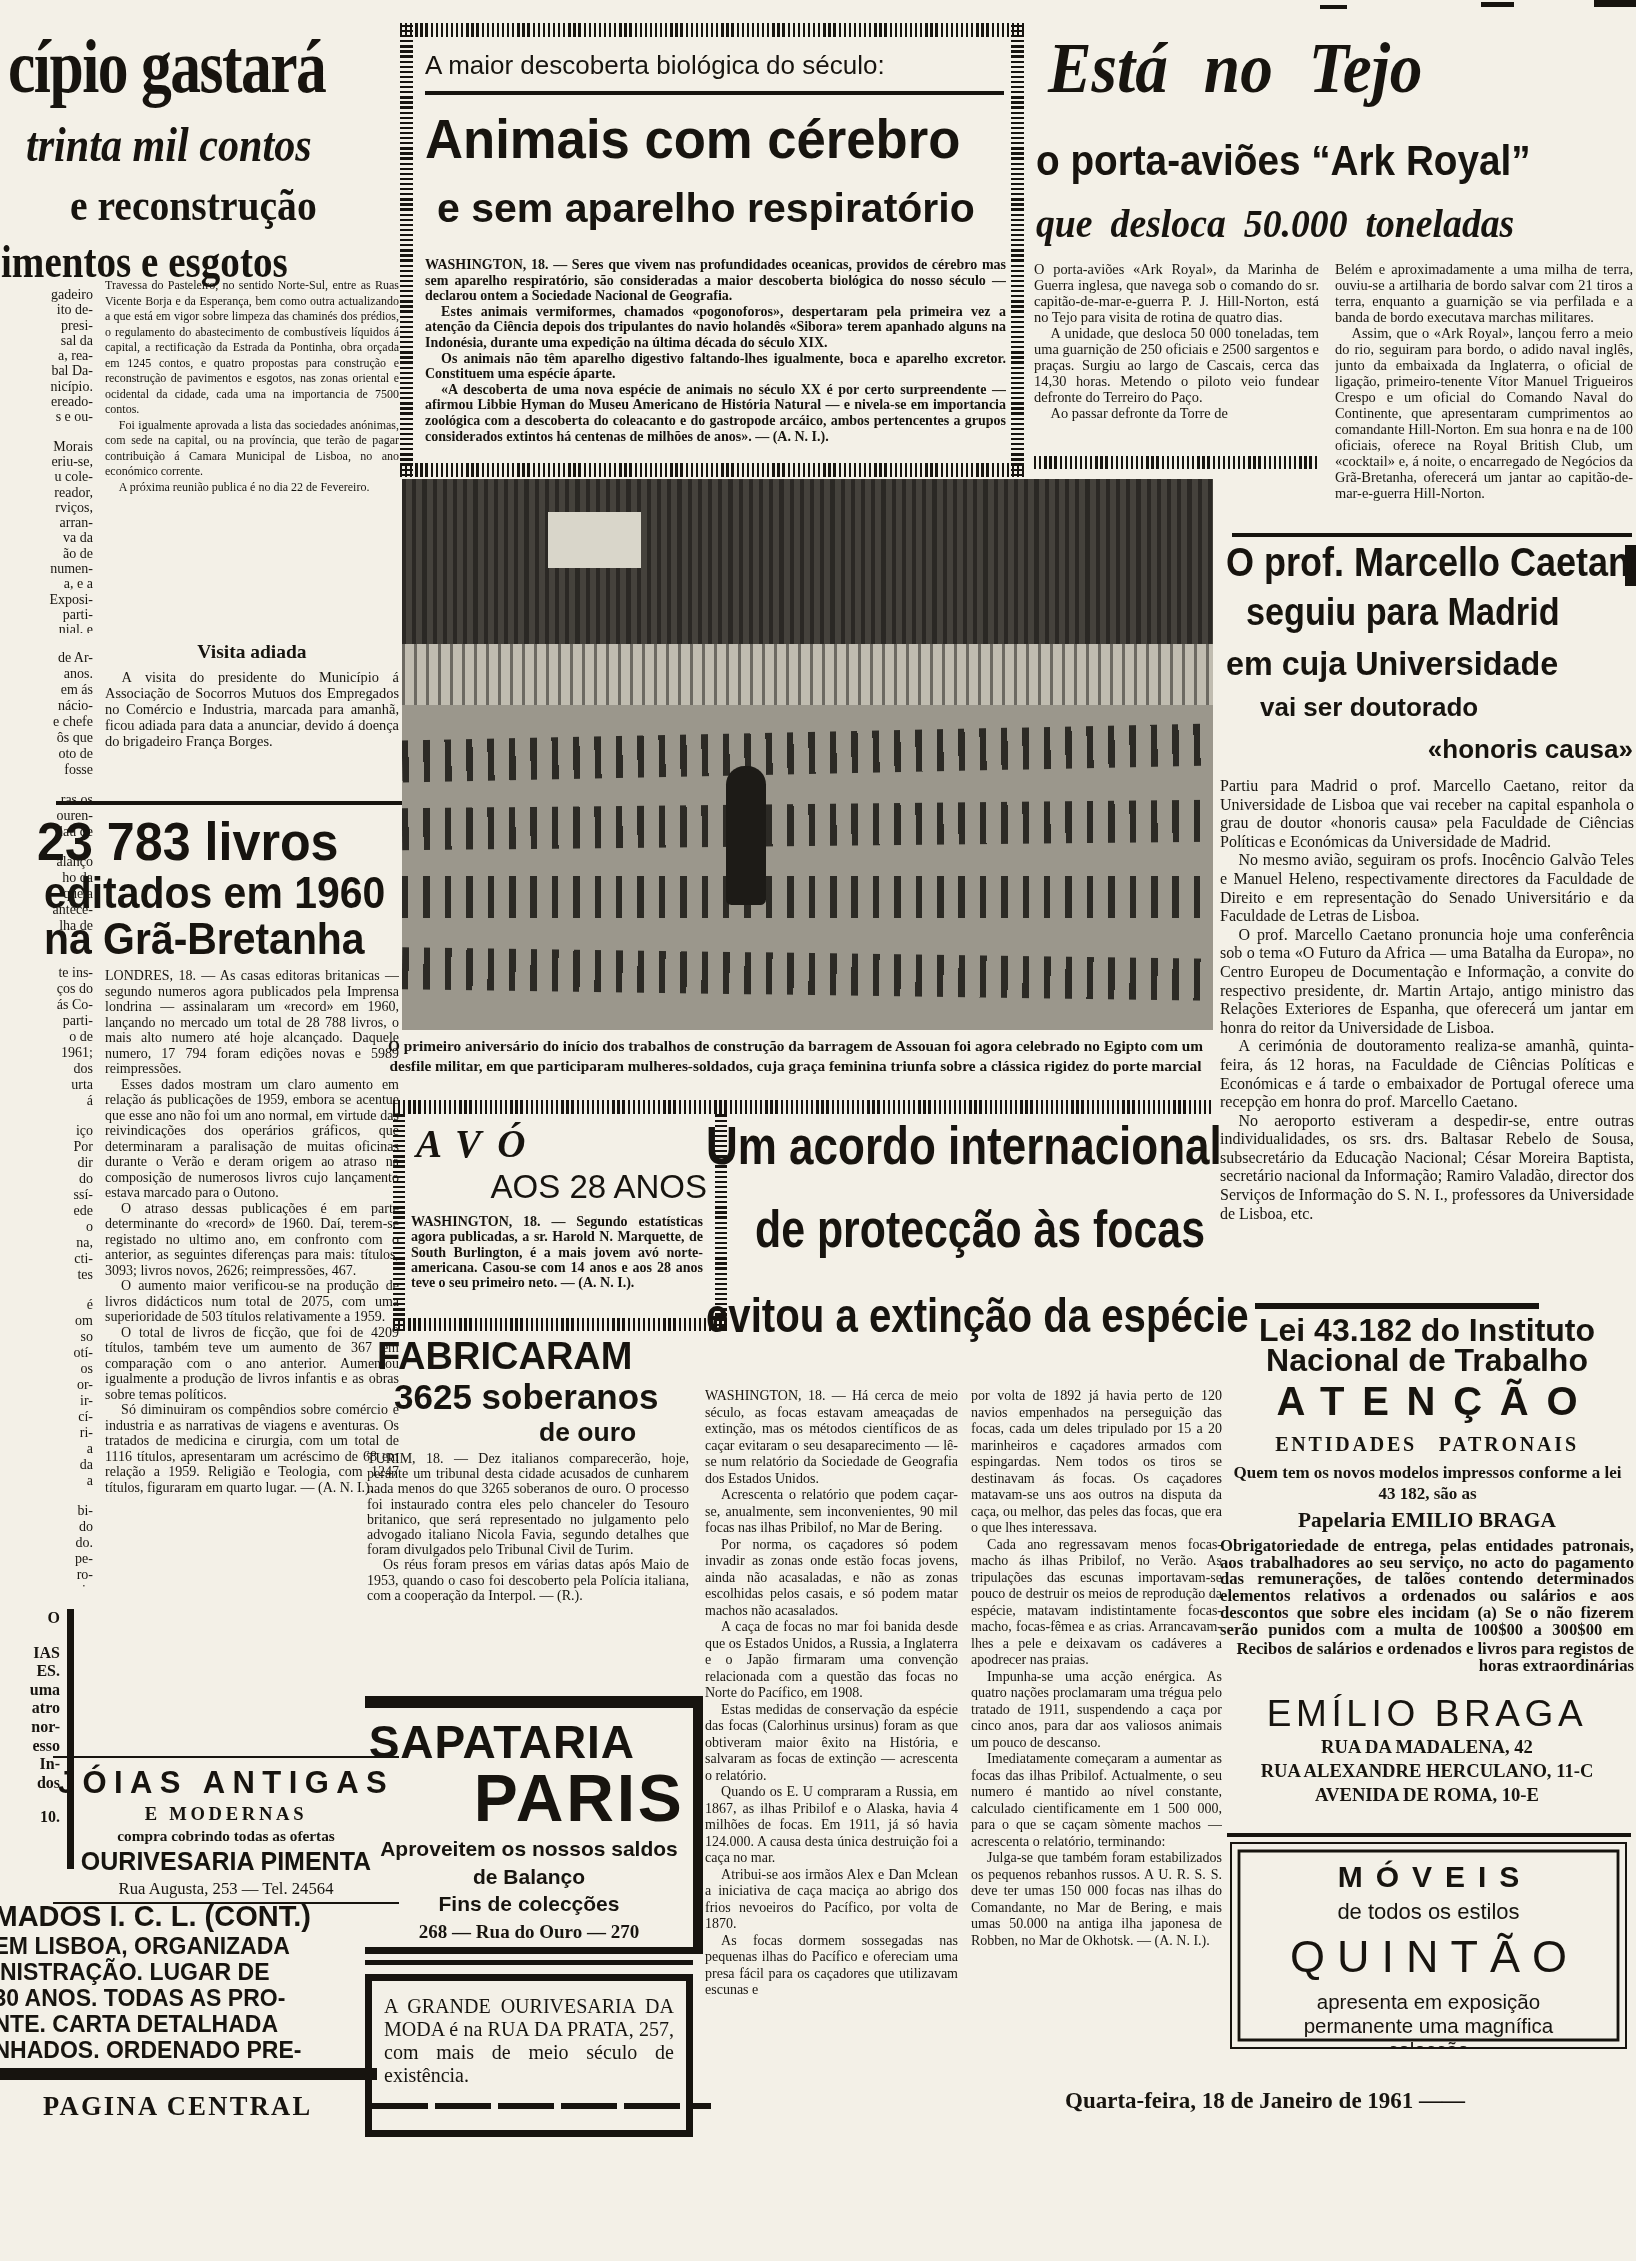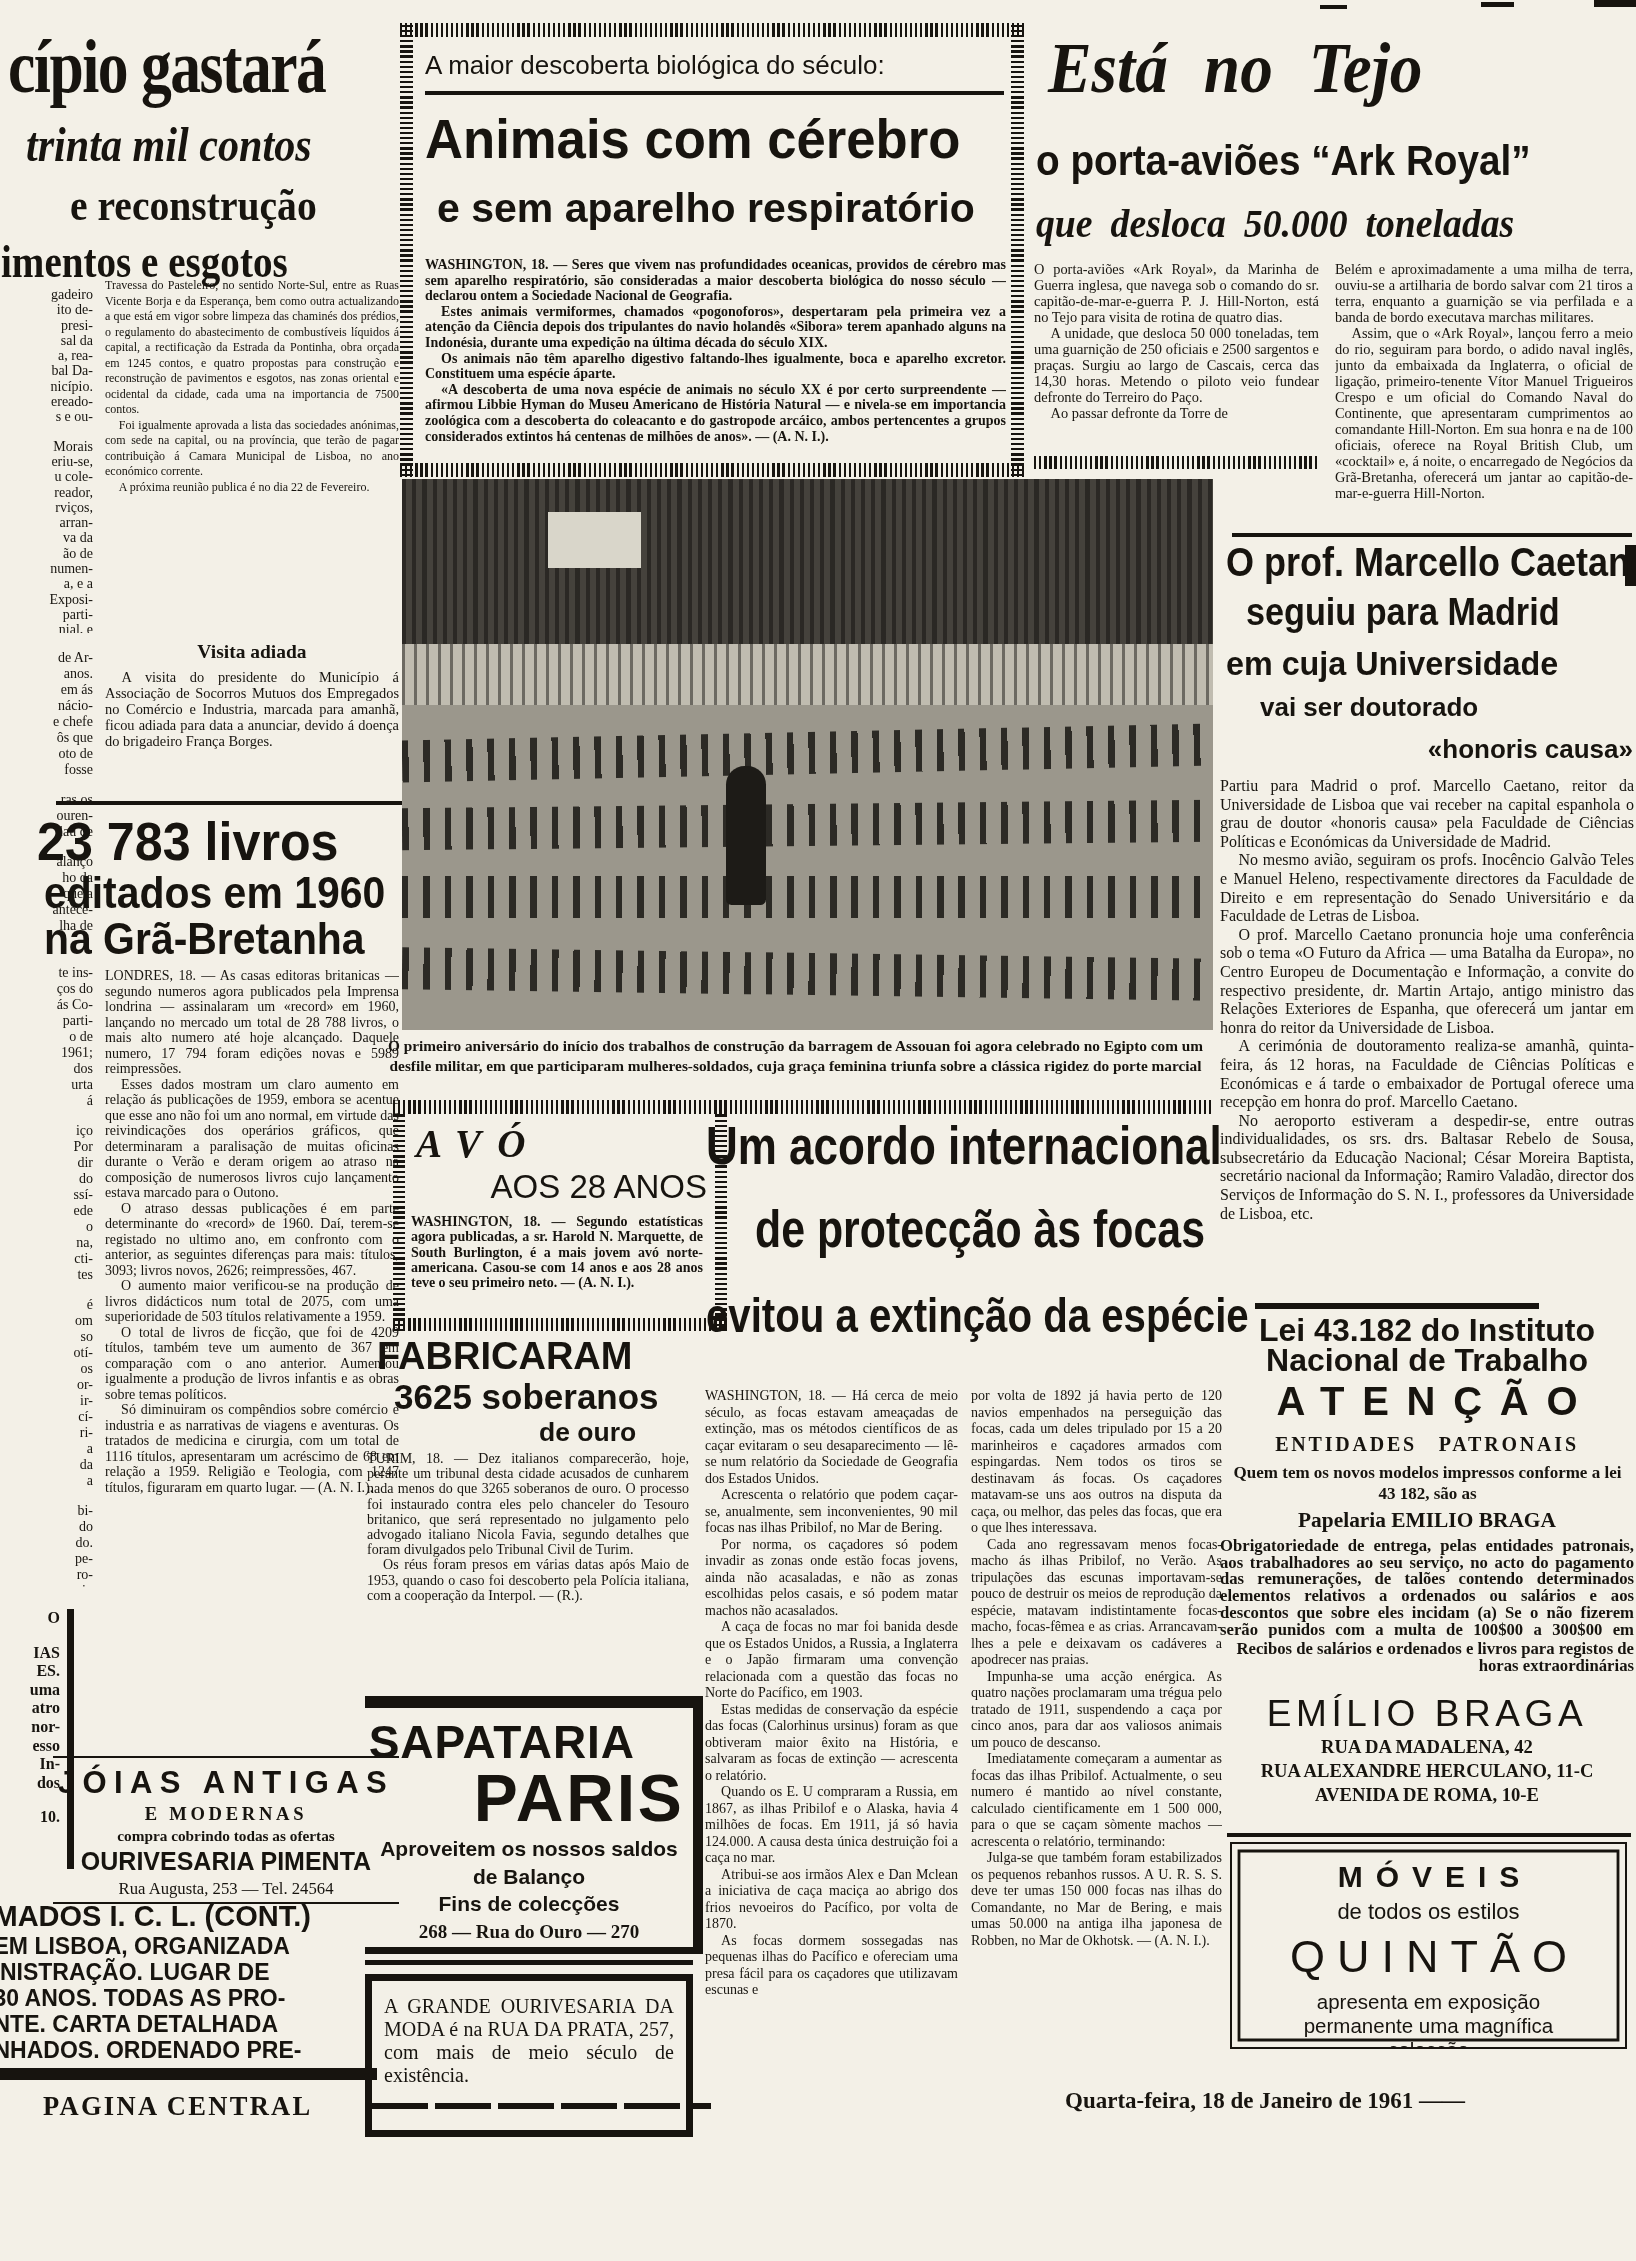"A caça de focas no" p { text: 1903 -> 1908 }
